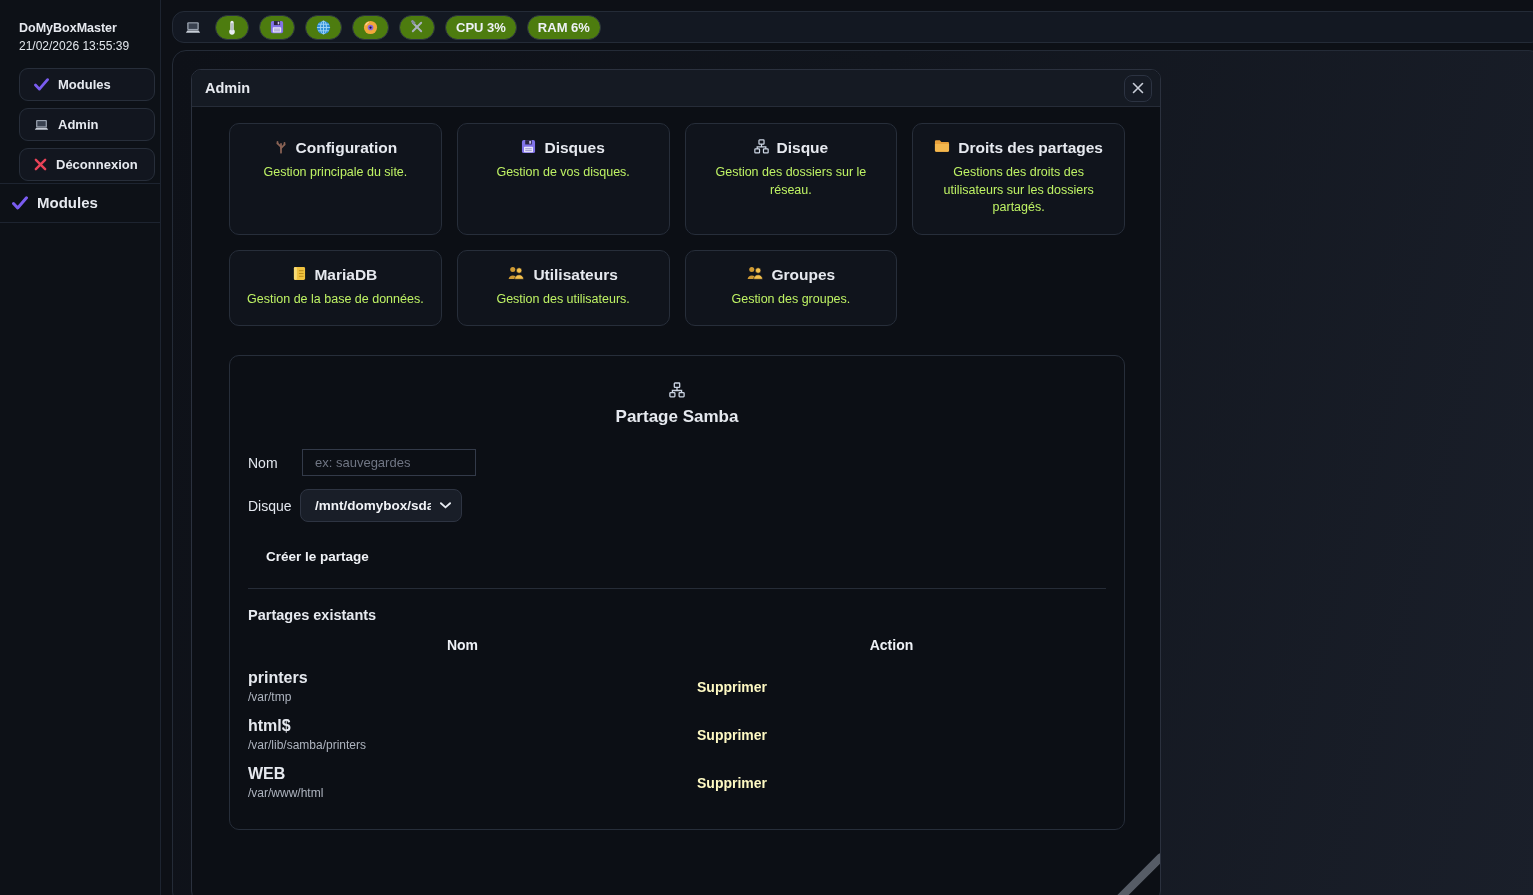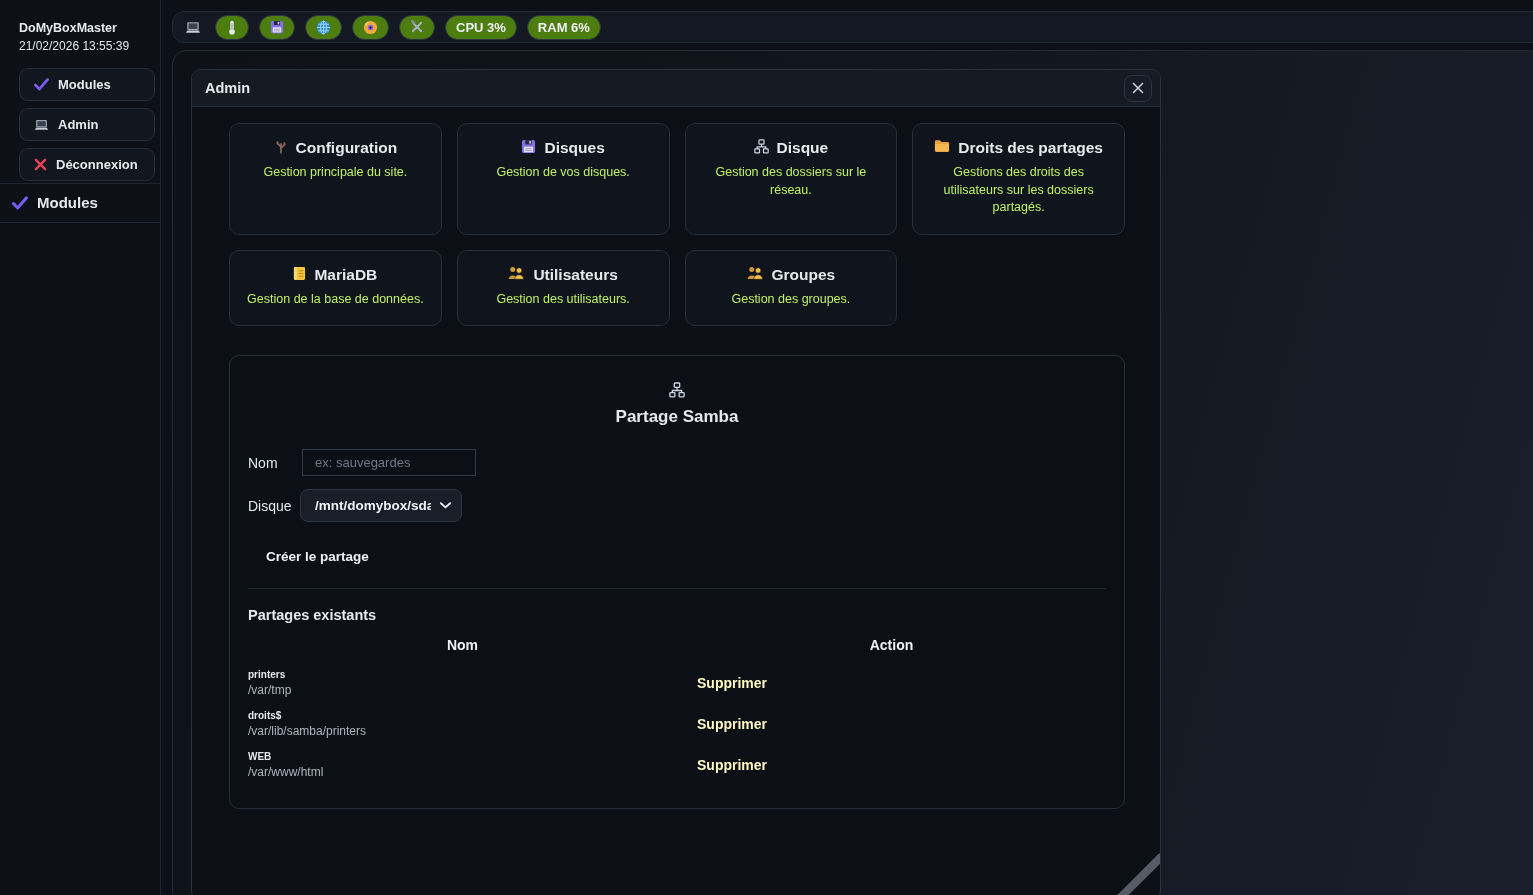"printers" .share-name { font-size: 10px -> 16px }
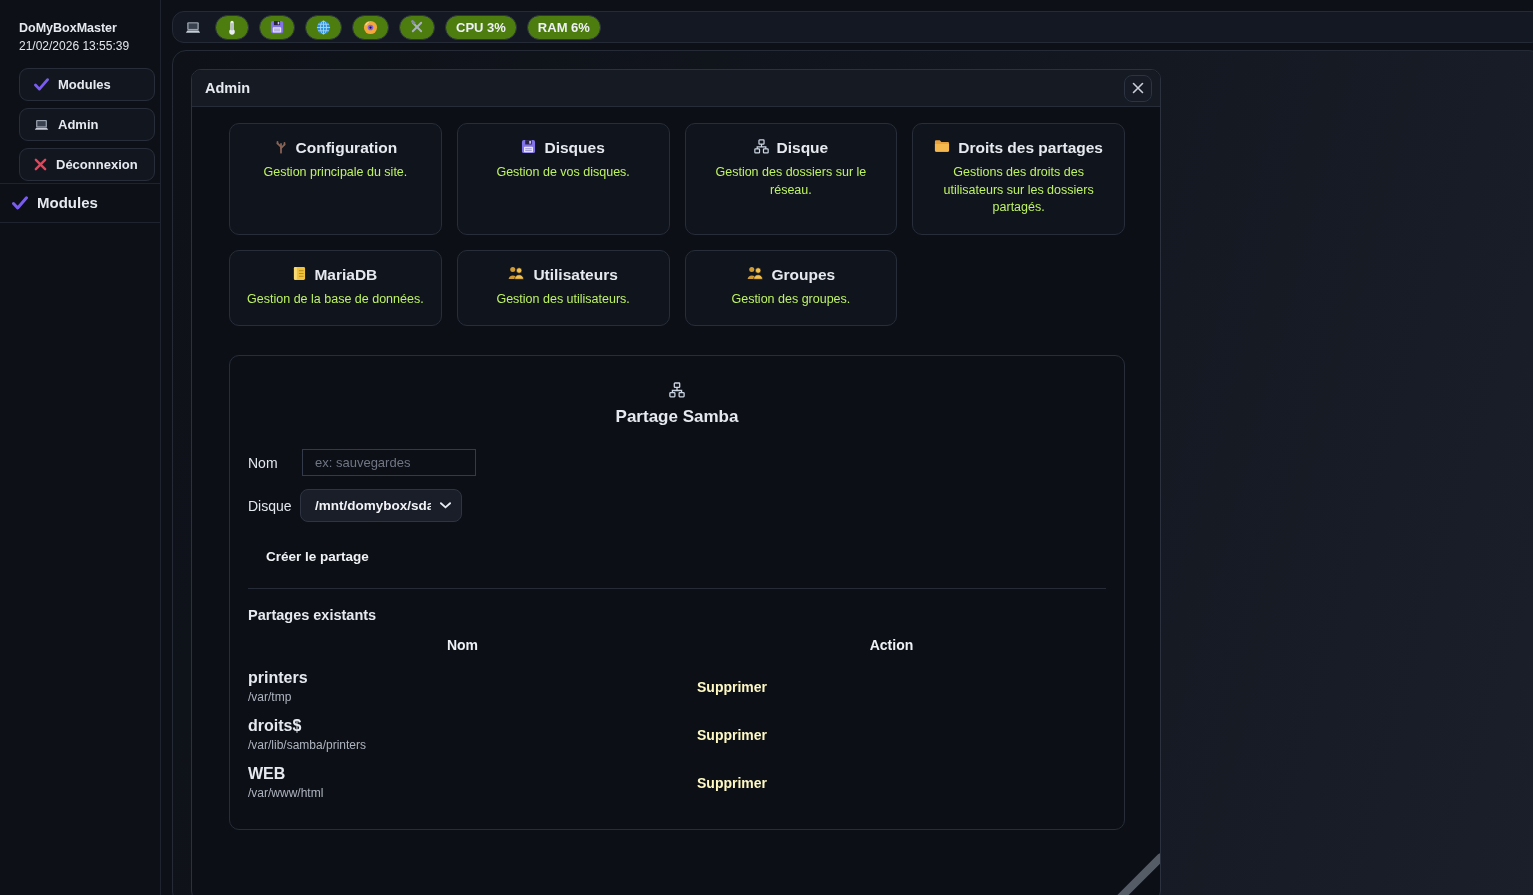"droits$" div.share-name { text: droits$ -> html$ }
